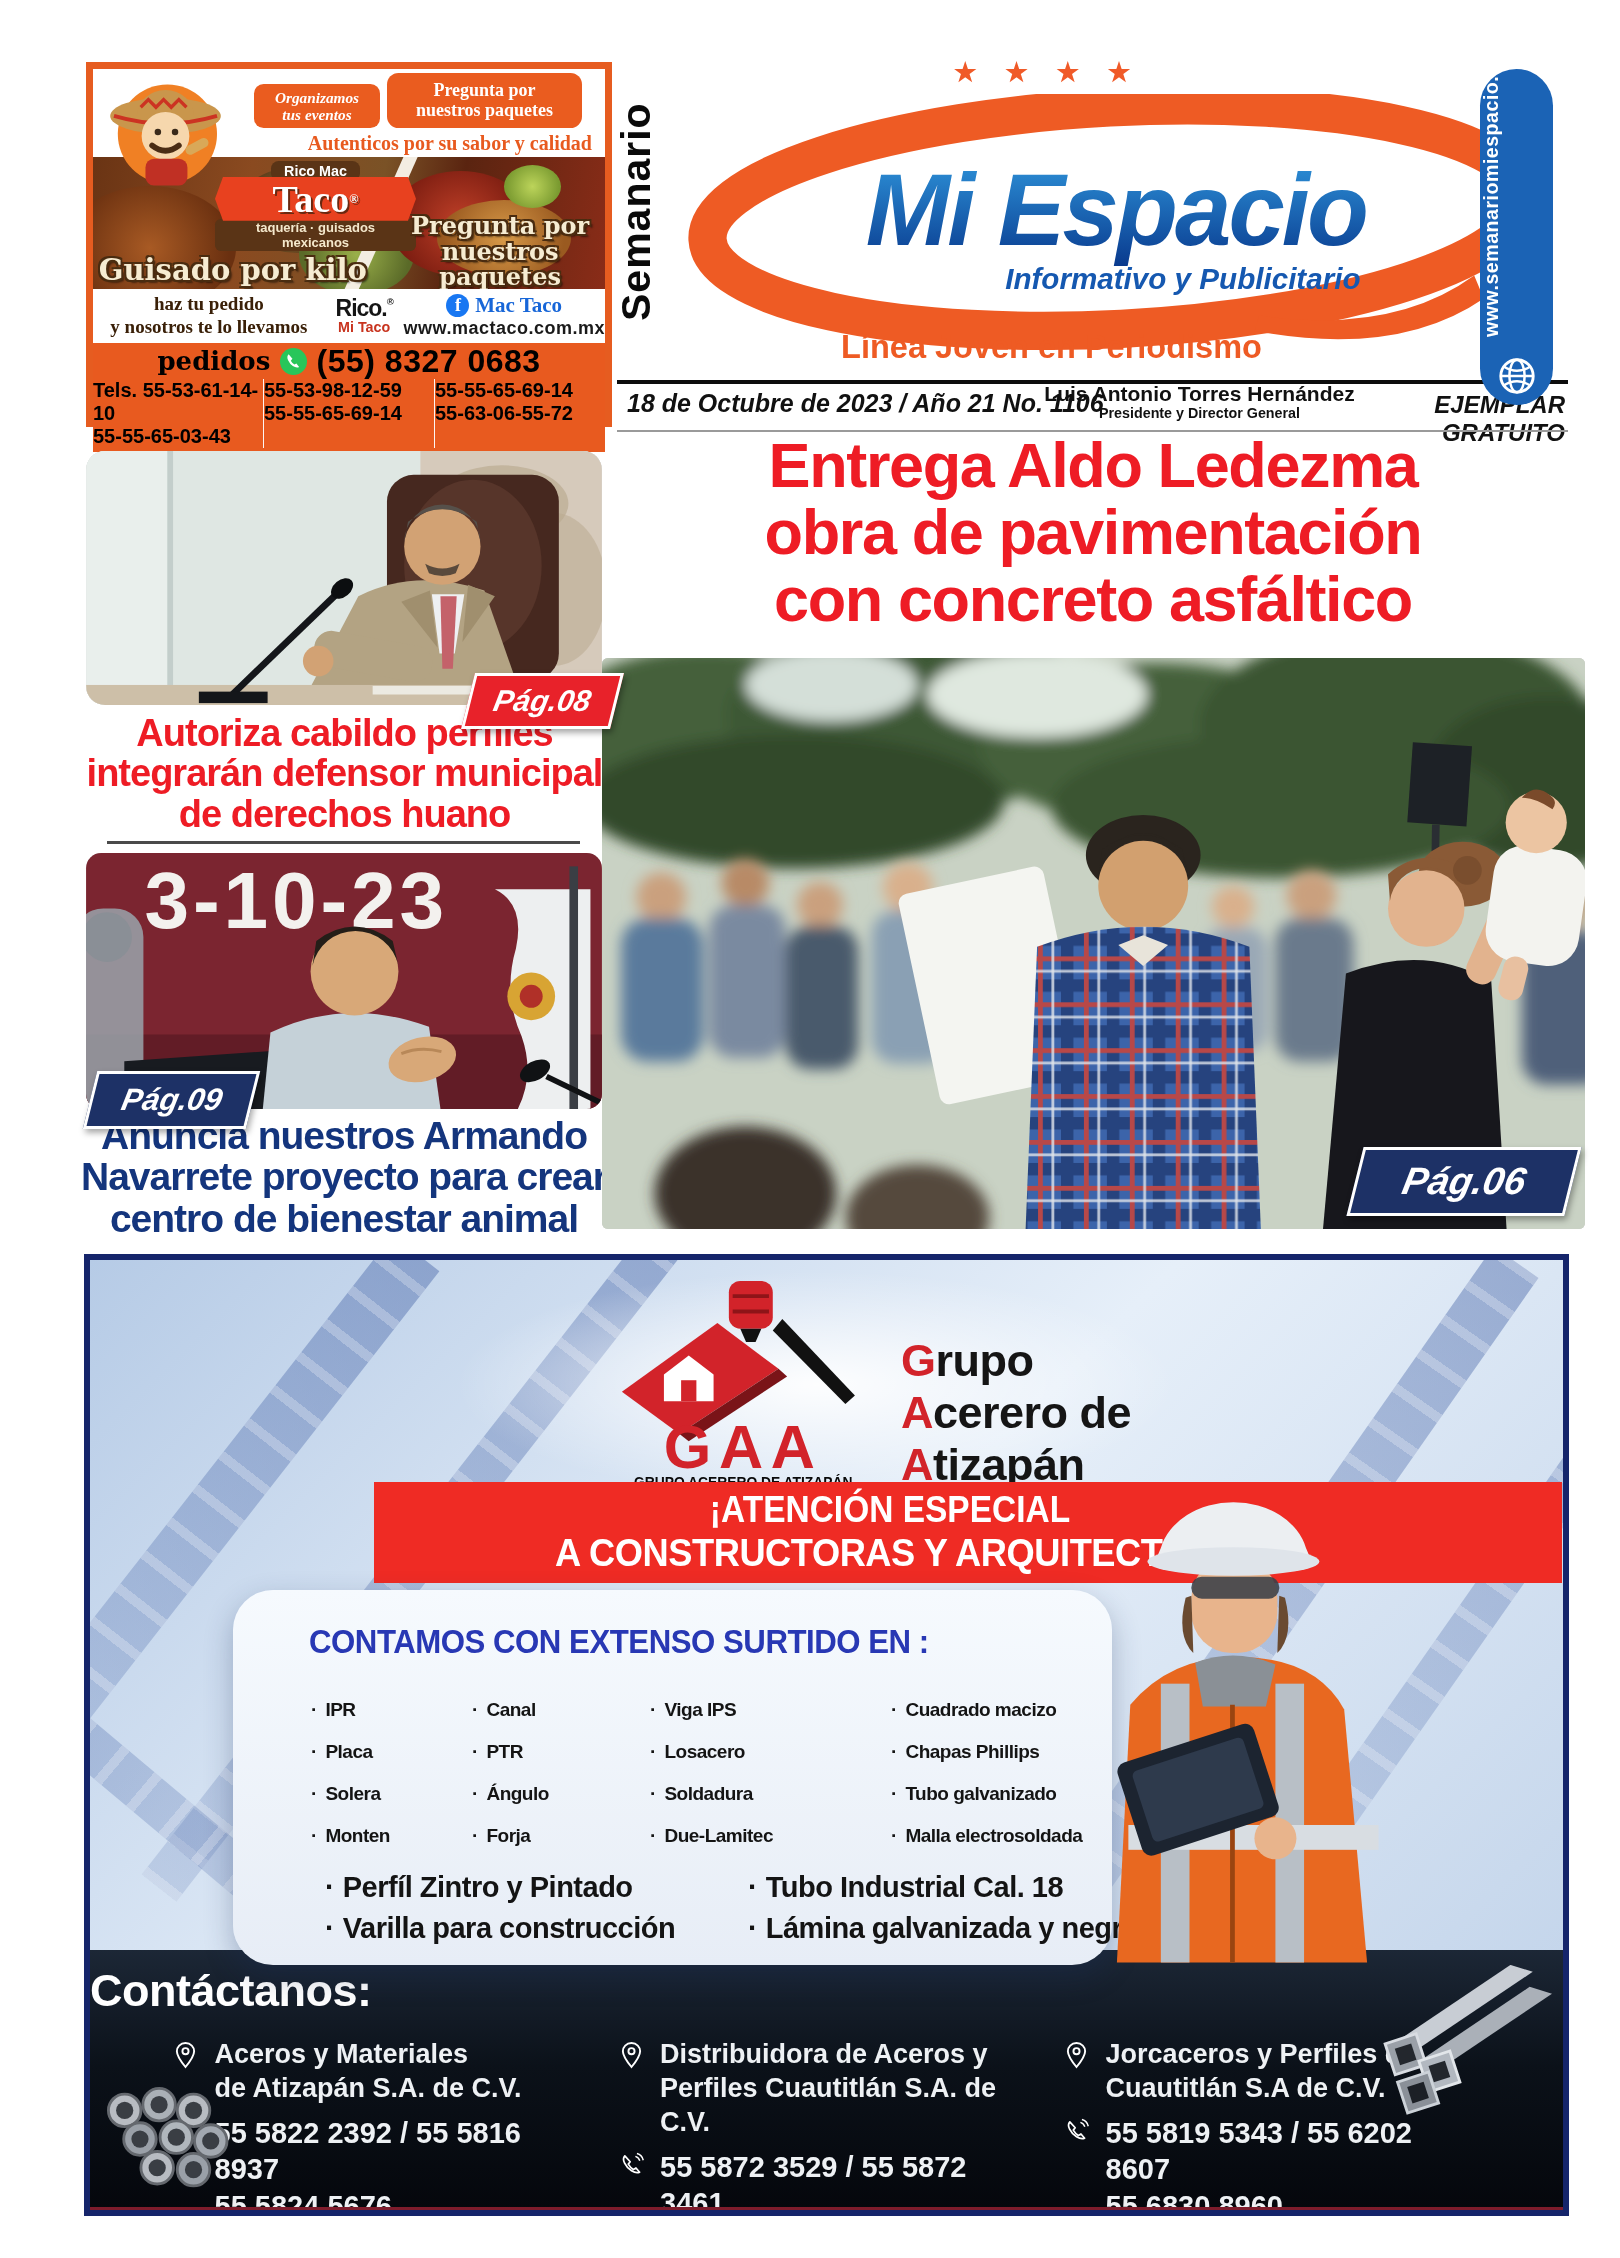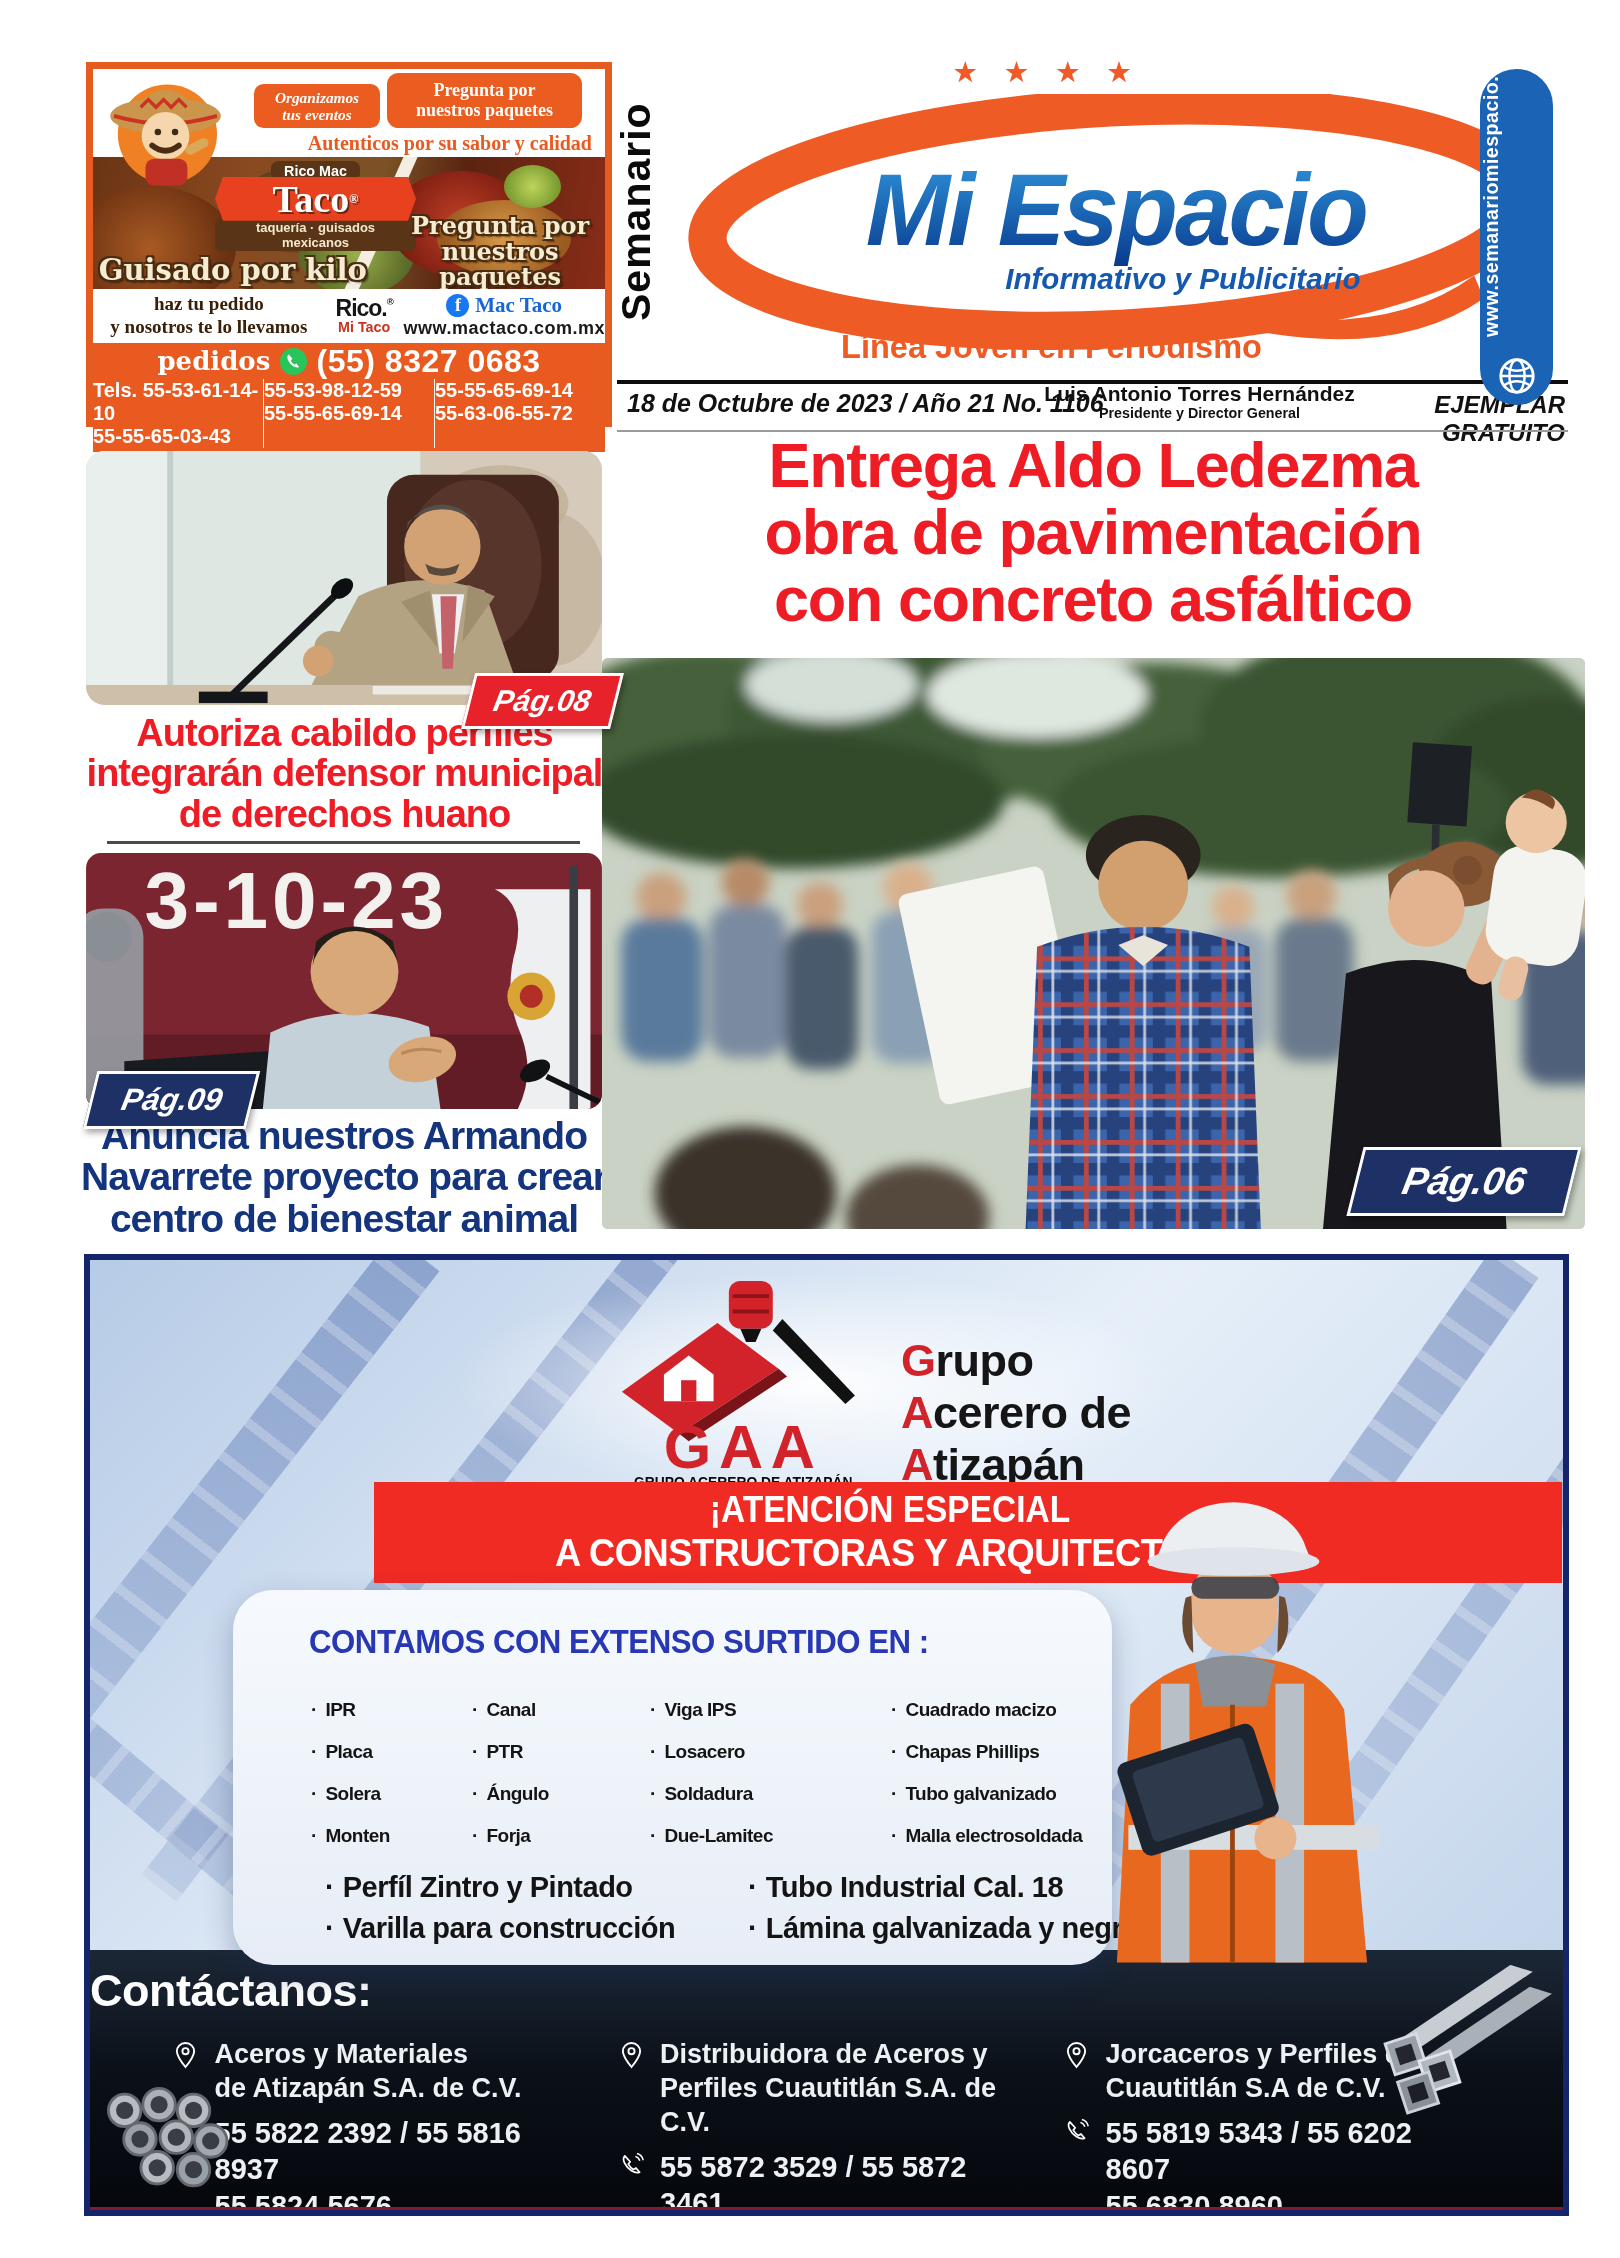"pedidos" .taco-bottom { color: #ffffff -> #000000 }
